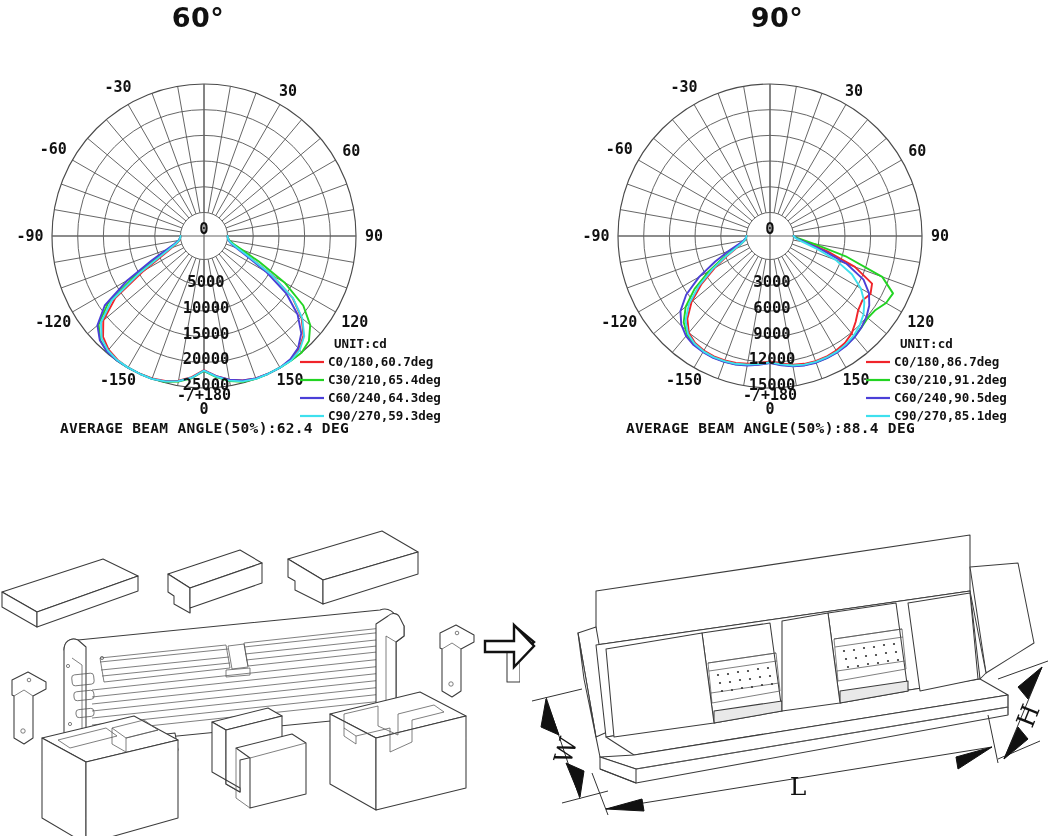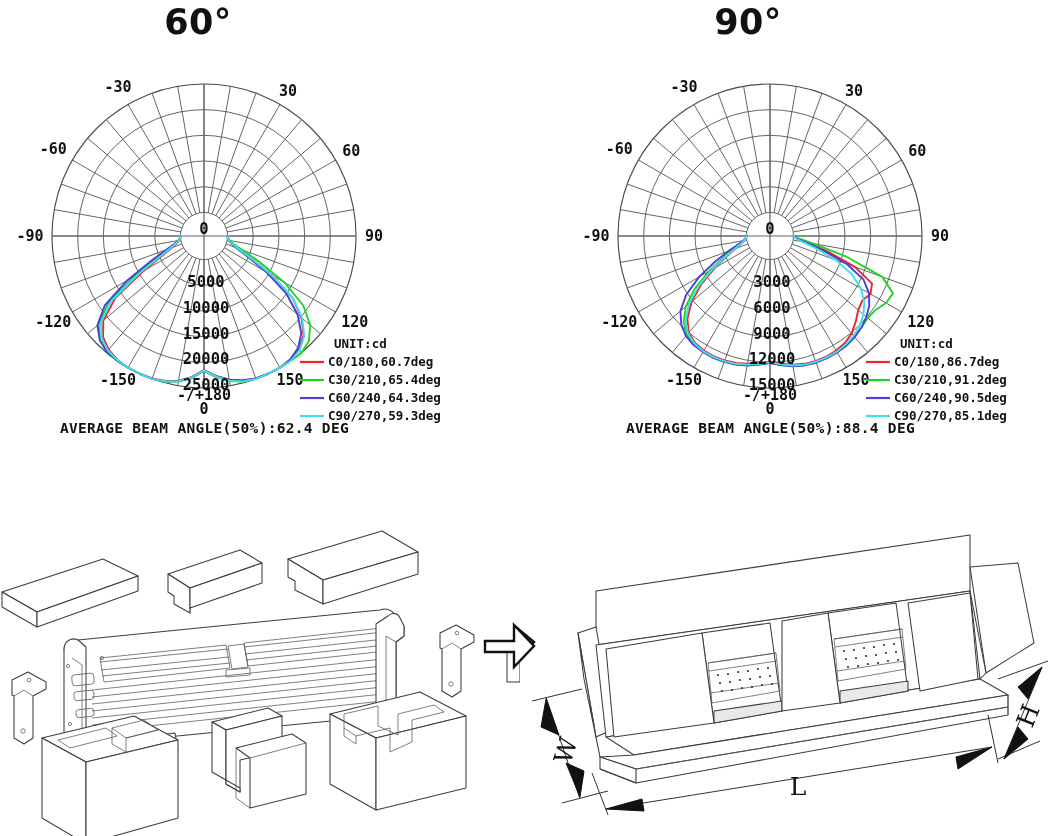"60°" .chart-title { font-size: 35px -> 27px }
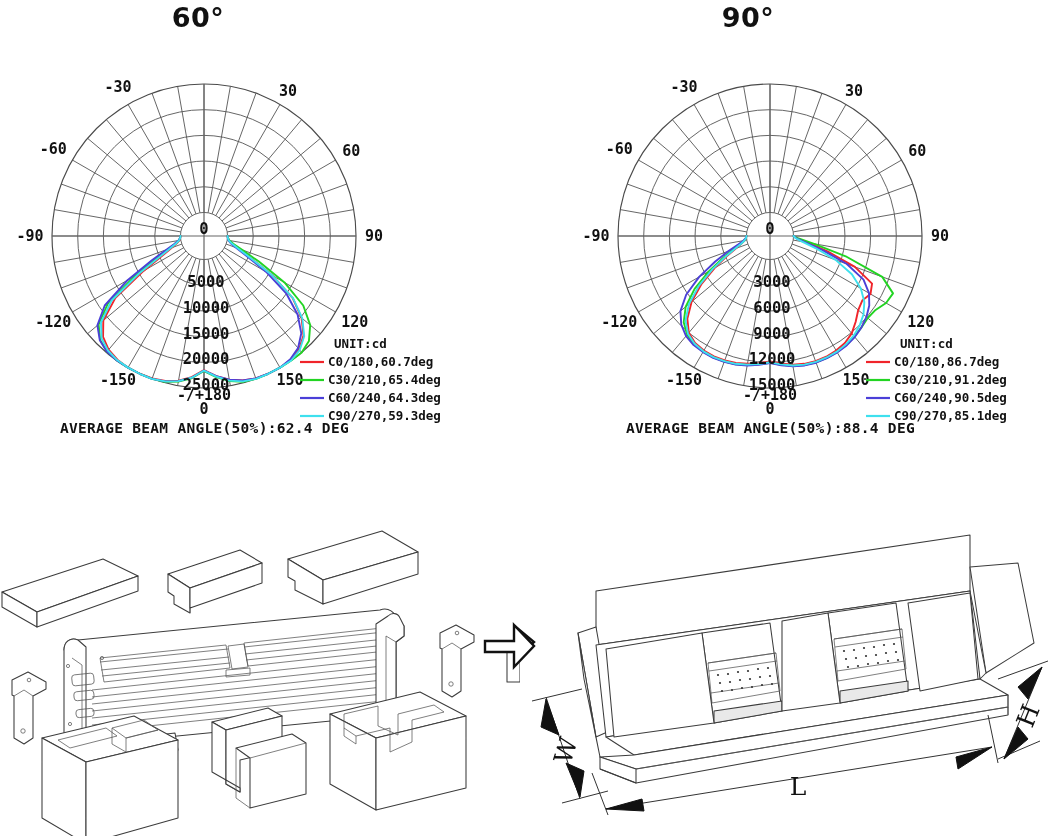"90°" #title-right { left: 628px -> 657px }
